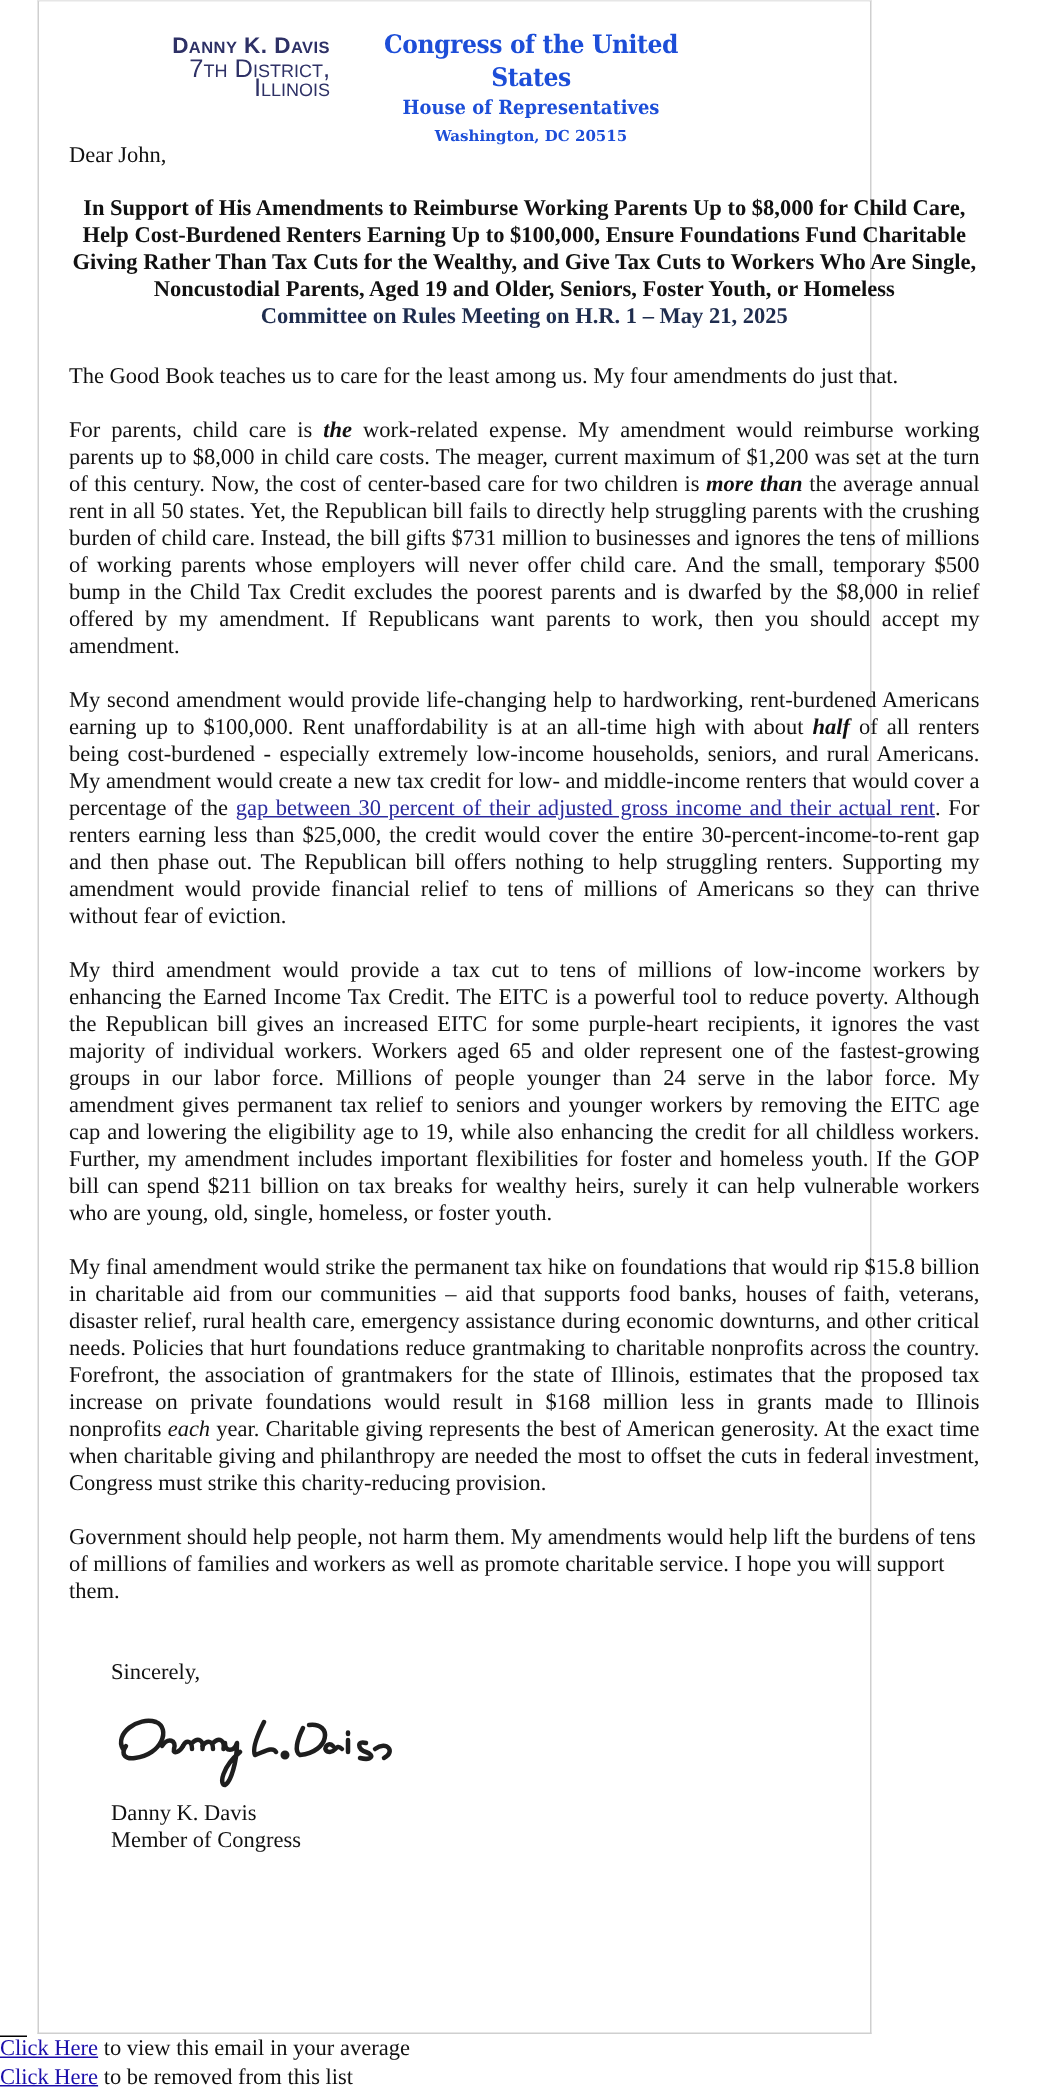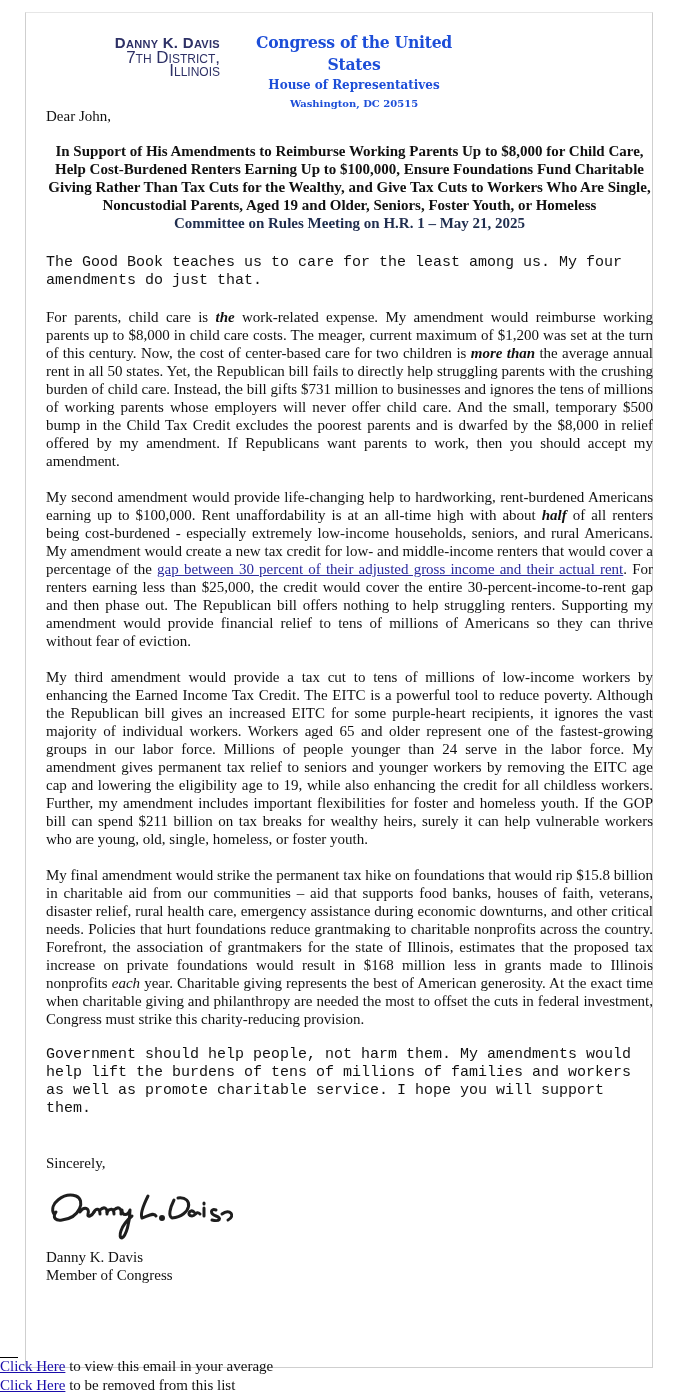"Danny K. Davis" .frame { top: 12px -> 0; width: 628px -> 556px }
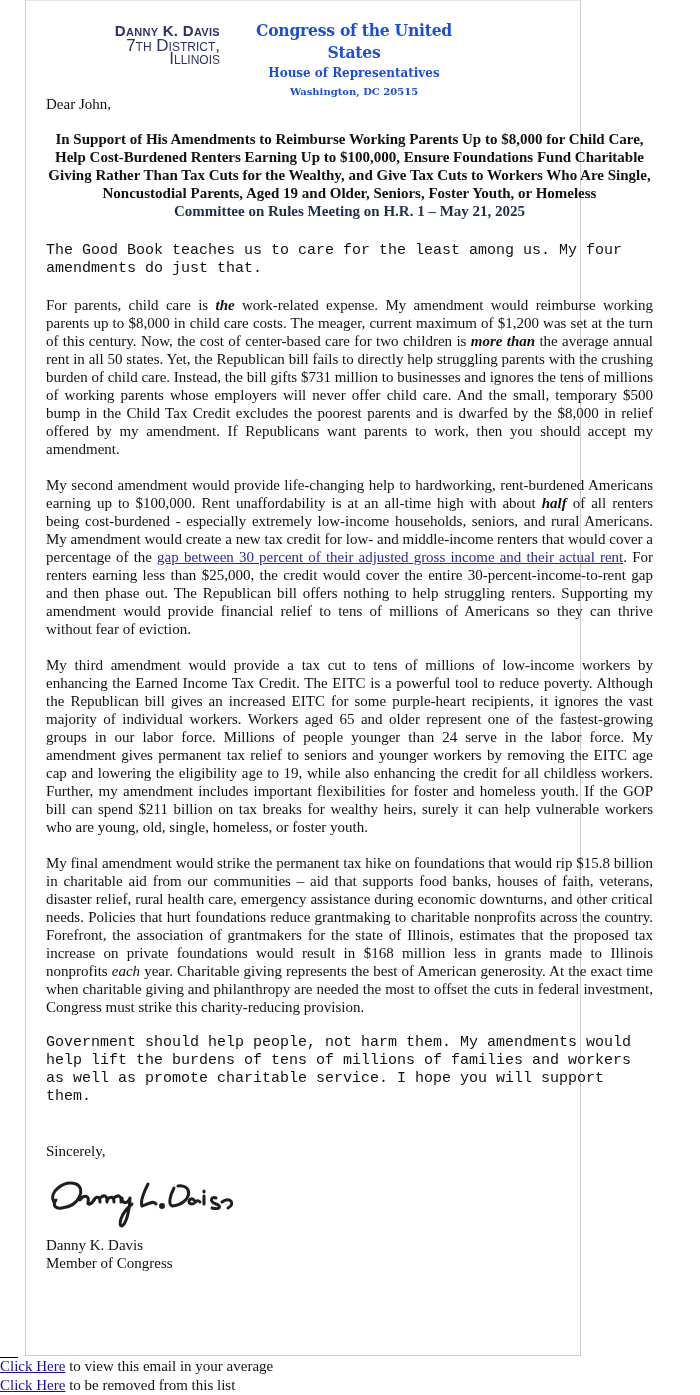"The Good Book teaches us" p.left { font-family: Liberation Mono, monospace -> none }
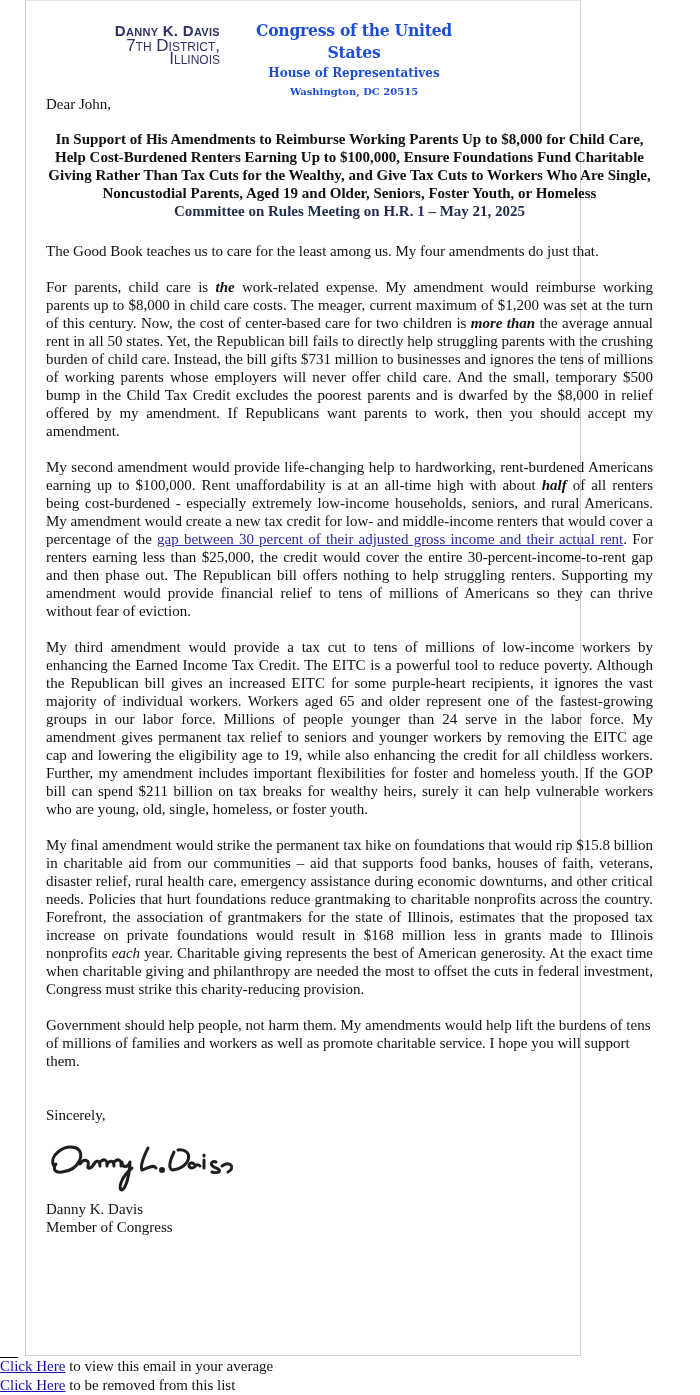"Sincerely," .closing { margin-left: none -> 28px }
